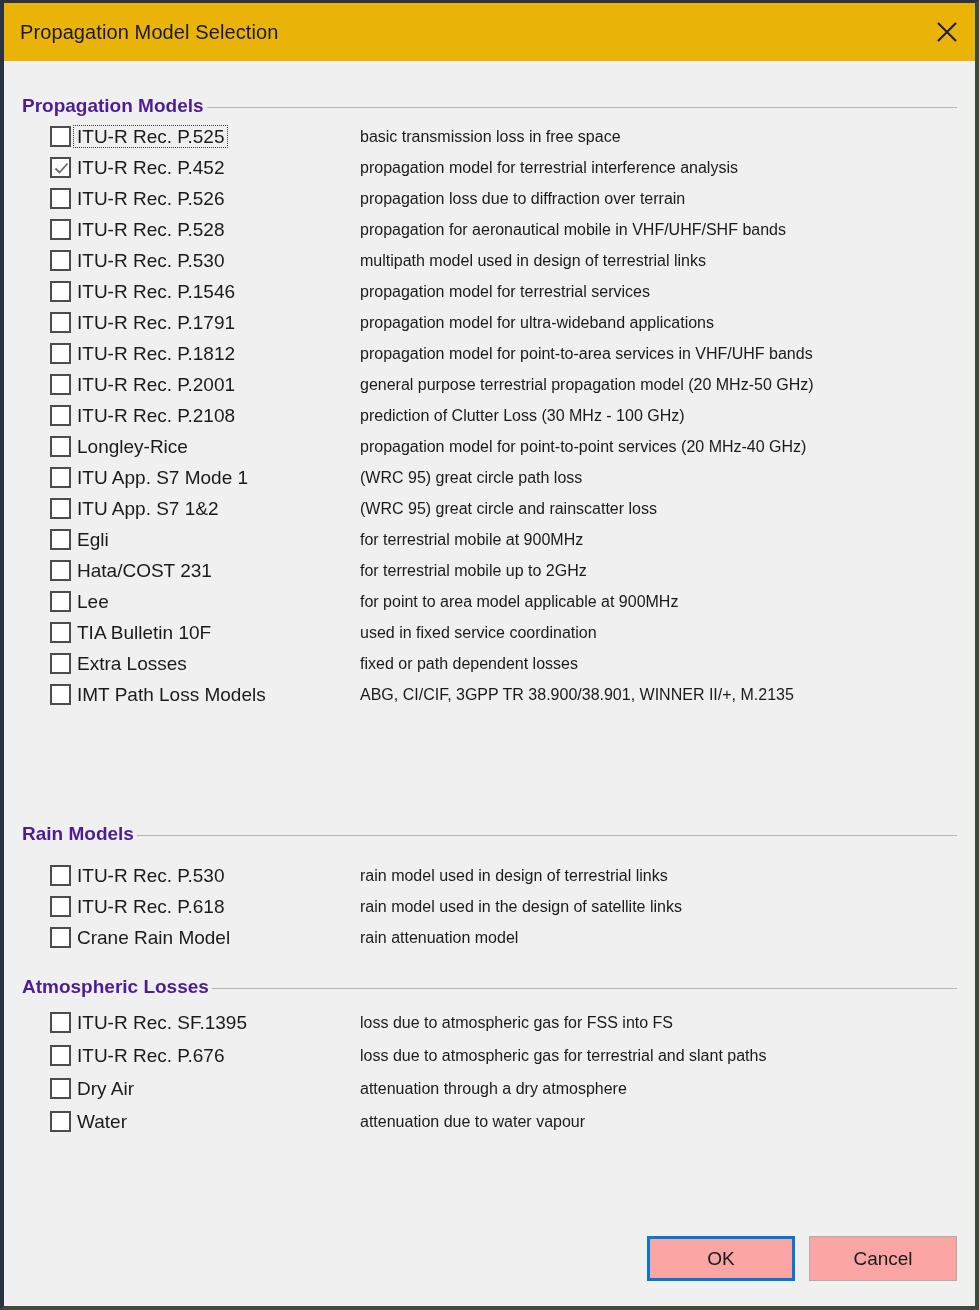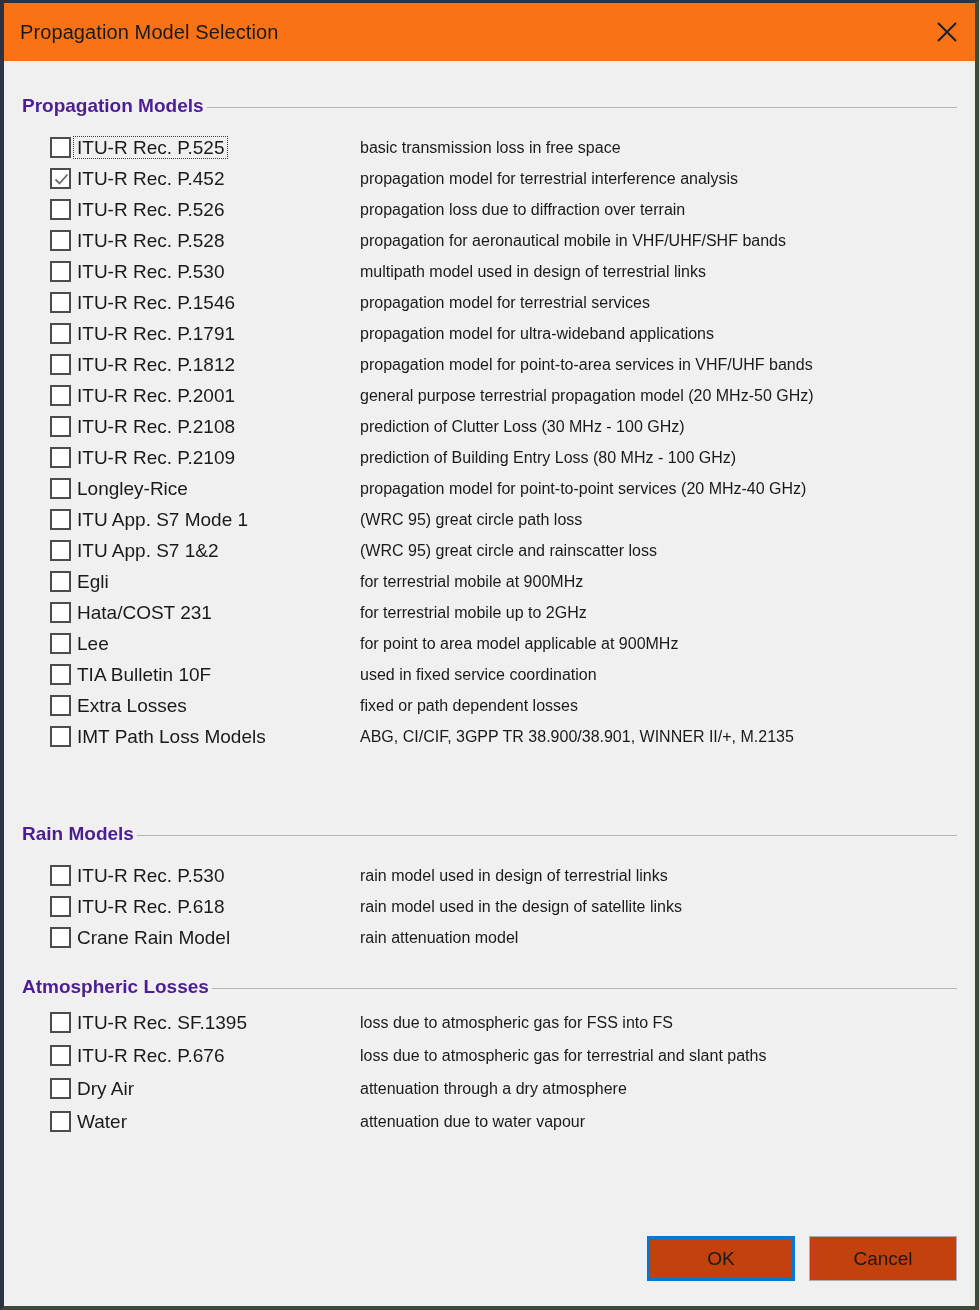"Propagation Model Selection" .titlebar { background: #f97316 -> #eab308 }
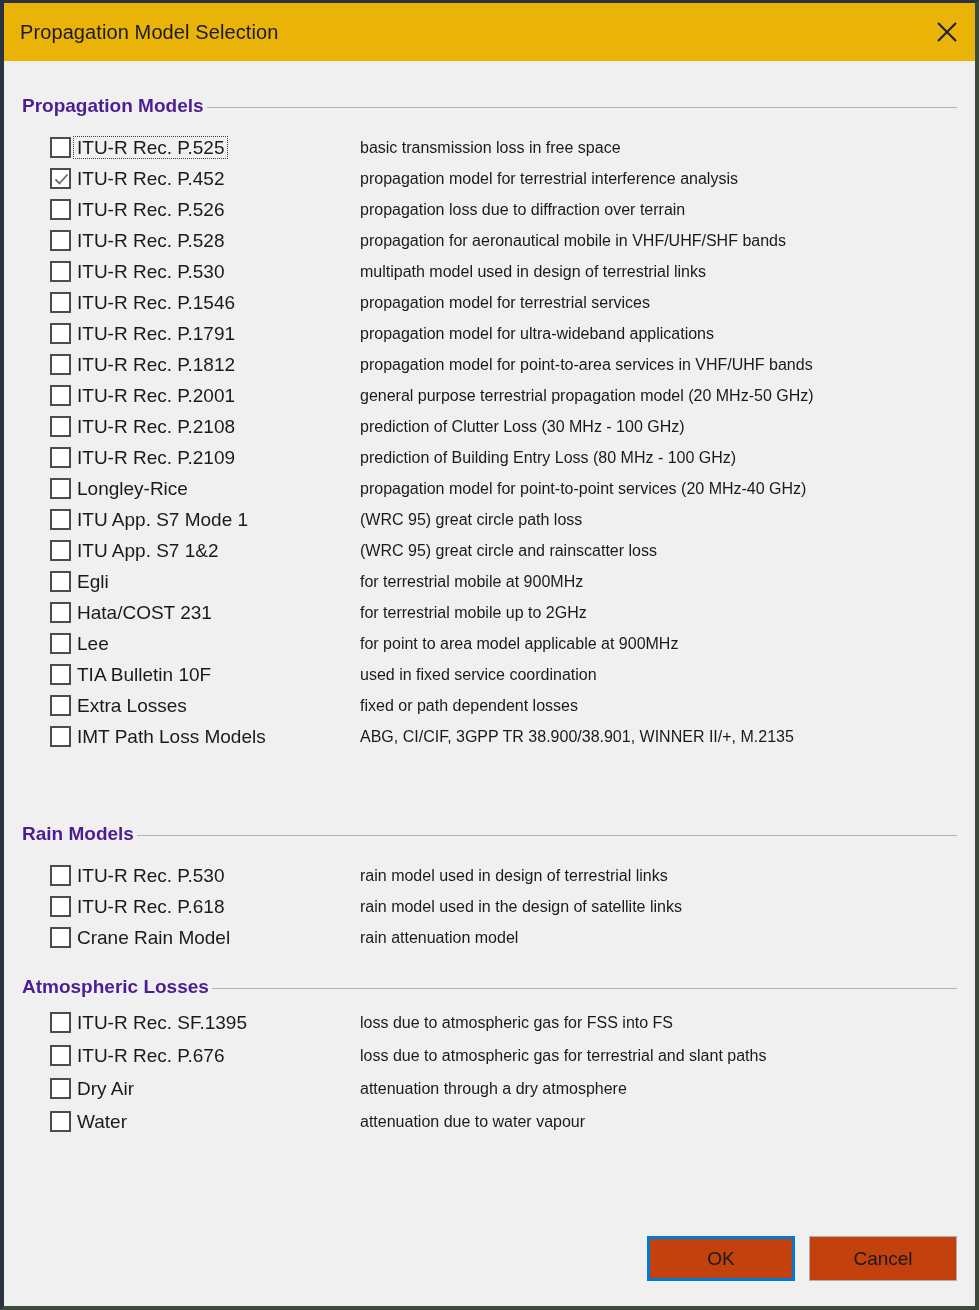"ITU-R Rec. P.525" #section-propagation .rows { margin-top: 15px -> 4px }
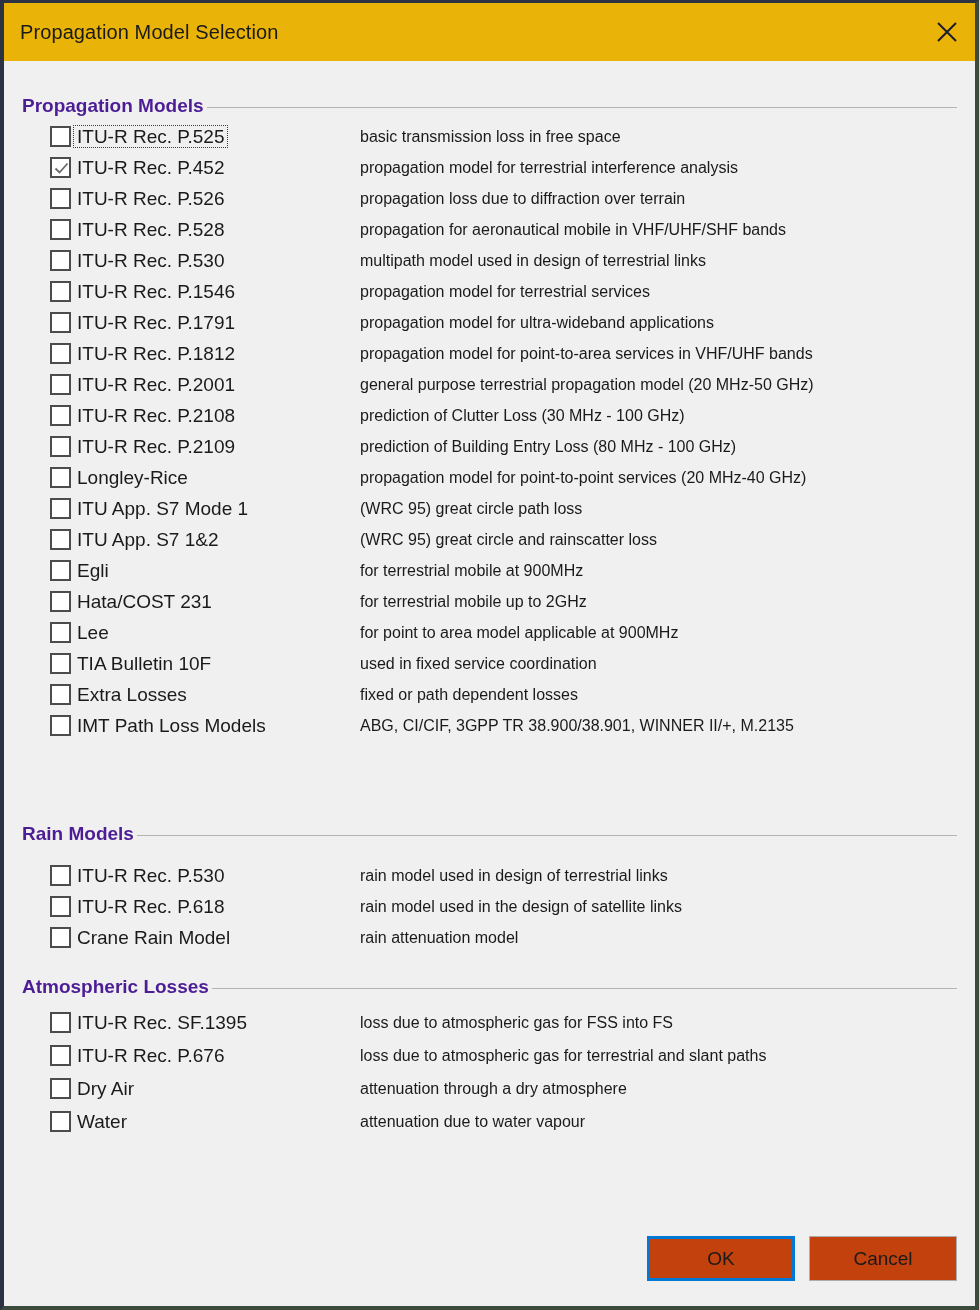"ITU-R Rec. P.2109" div.row { html: <div> <div> <span></span> <span>ITU-R Rec. P.2109</span> </div> <span>prediction of Building Entry Loss (80 MHz - 100 GHz)</span> </div> -> none }
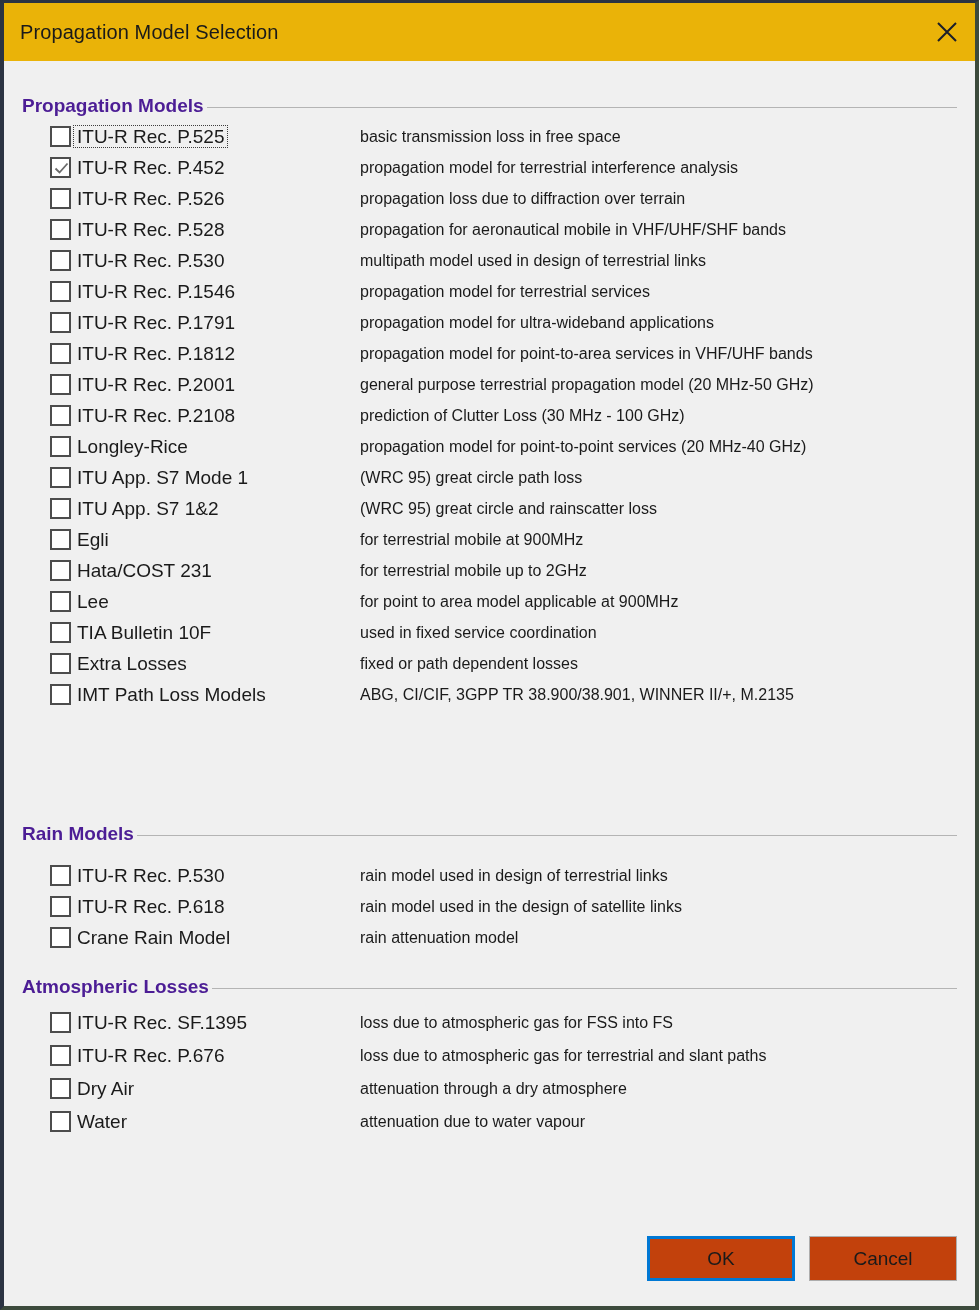"OK" .btn { background: #c2410c -> #fca5a5 }
